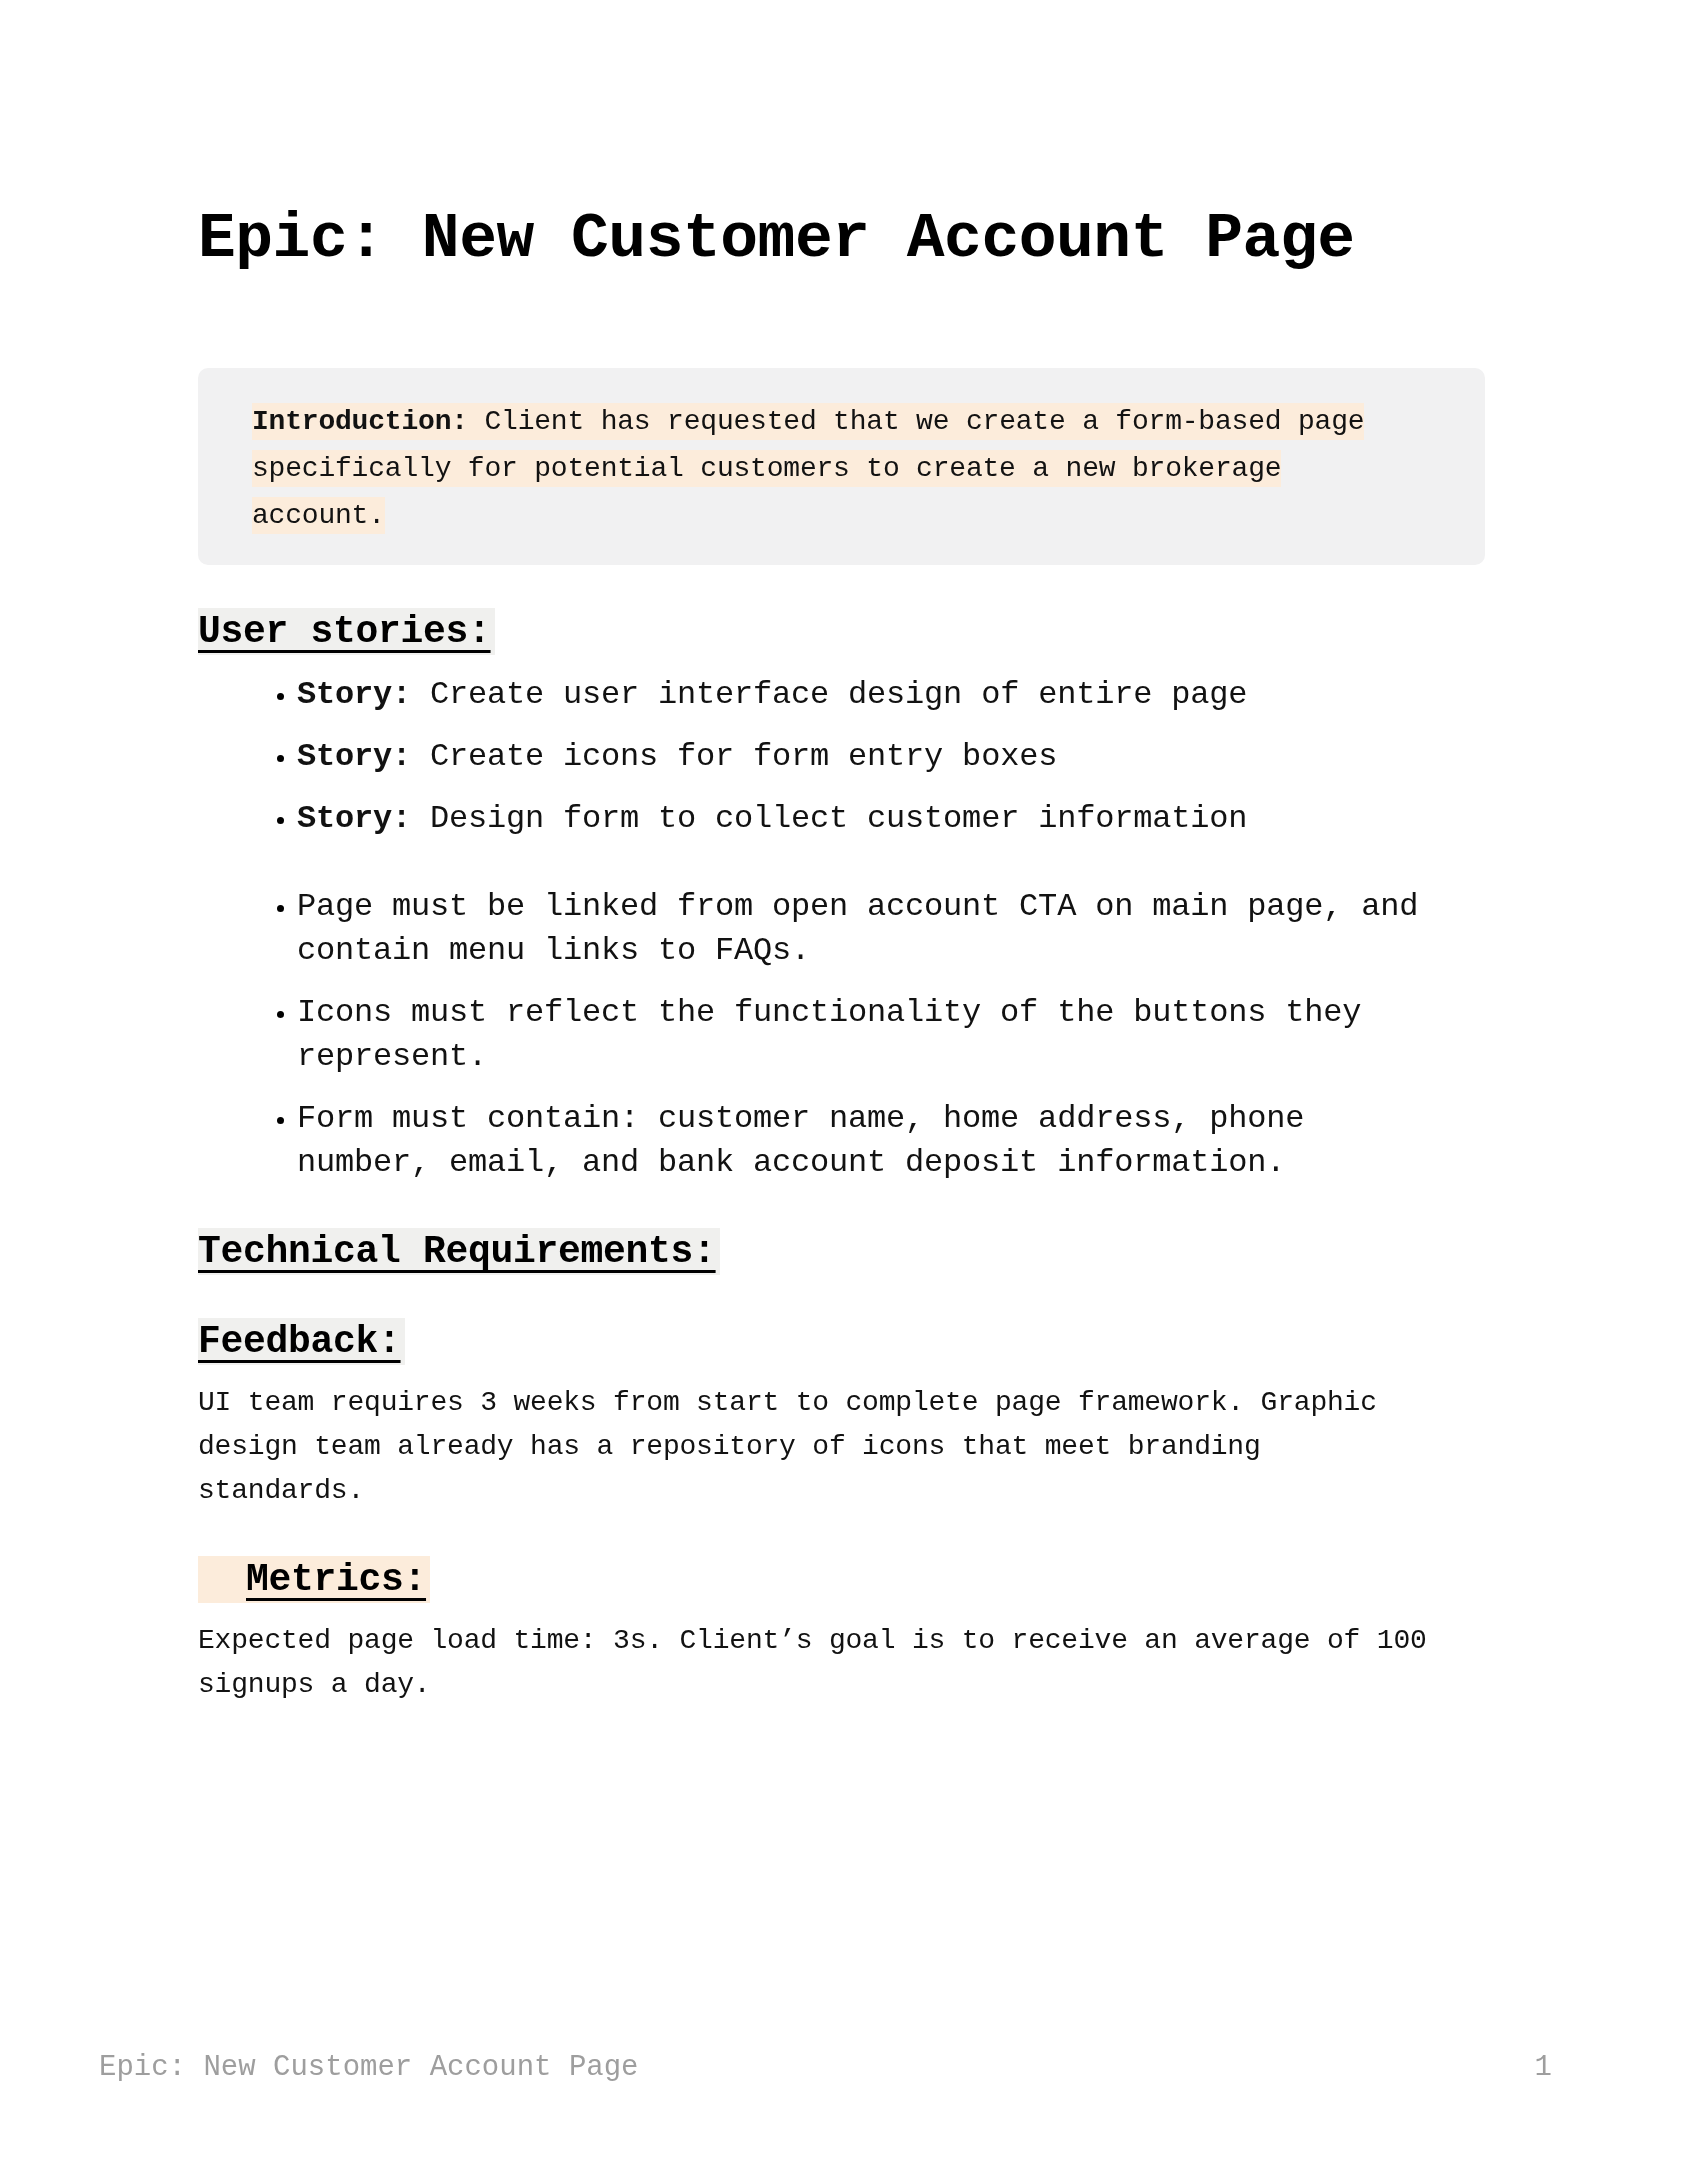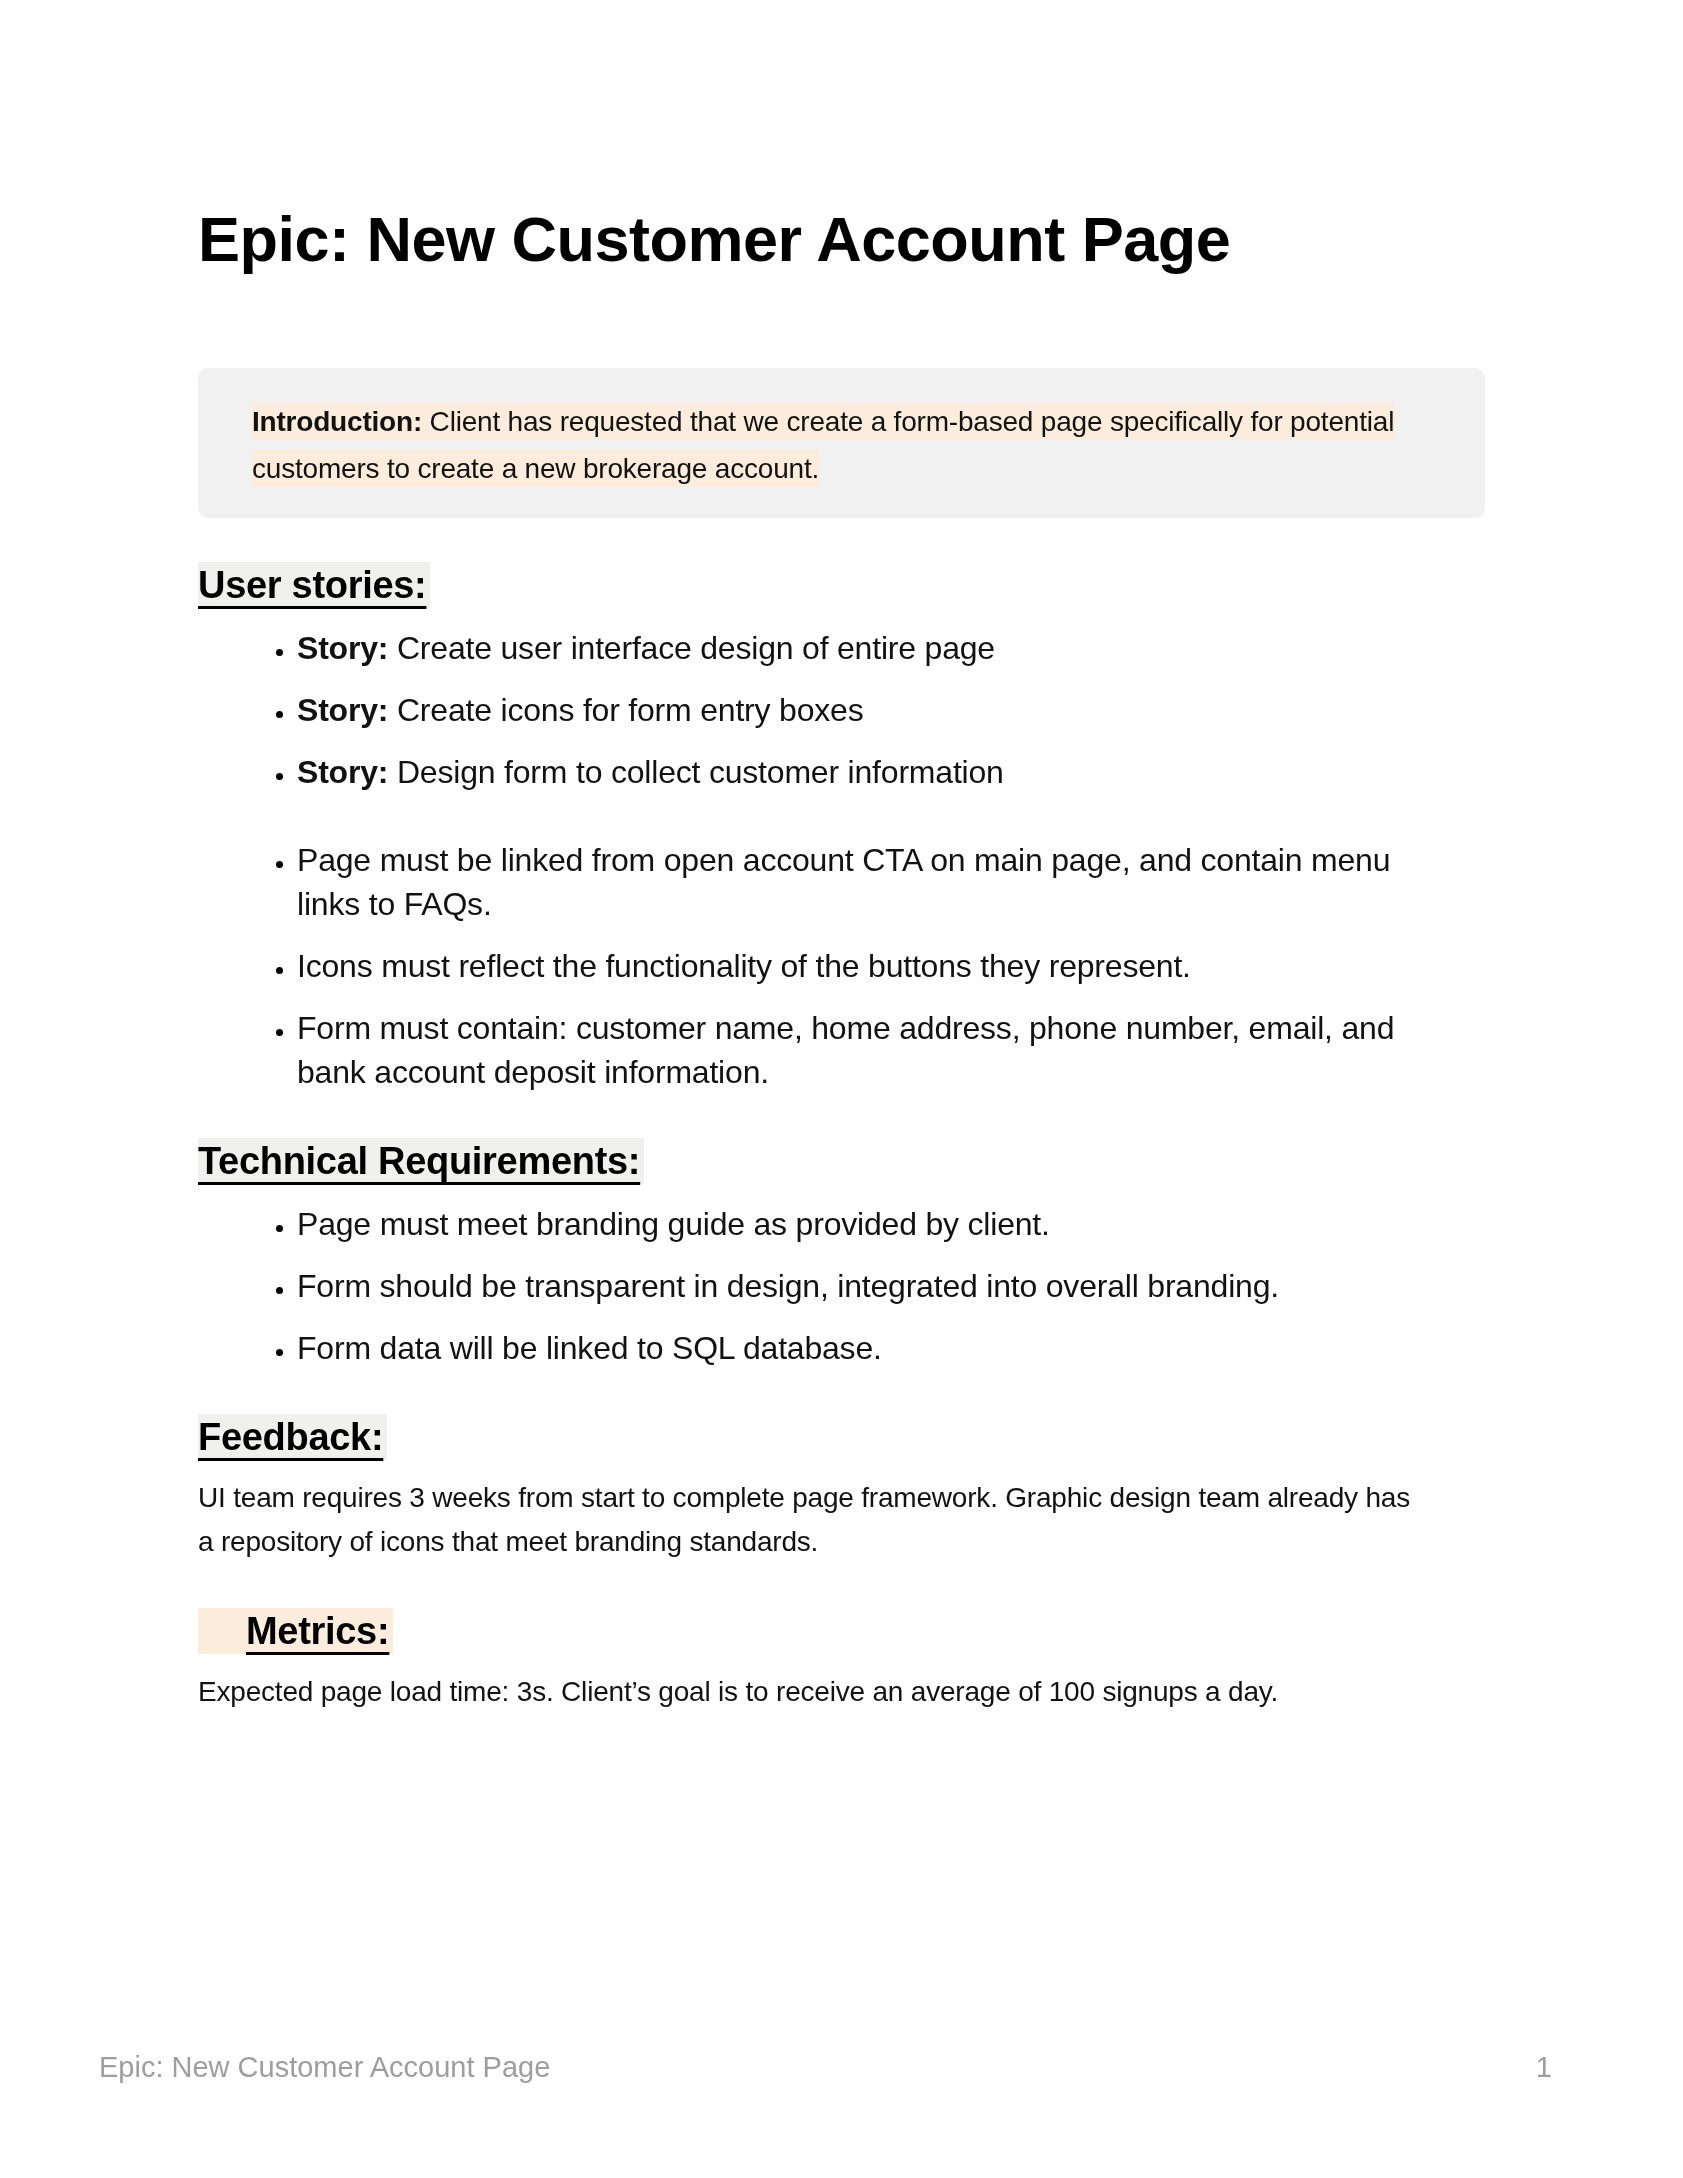"Epic: New Customer Account Page" .page { font-family: Liberation Sans, sans-serif -> Liberation Mono, monospace }
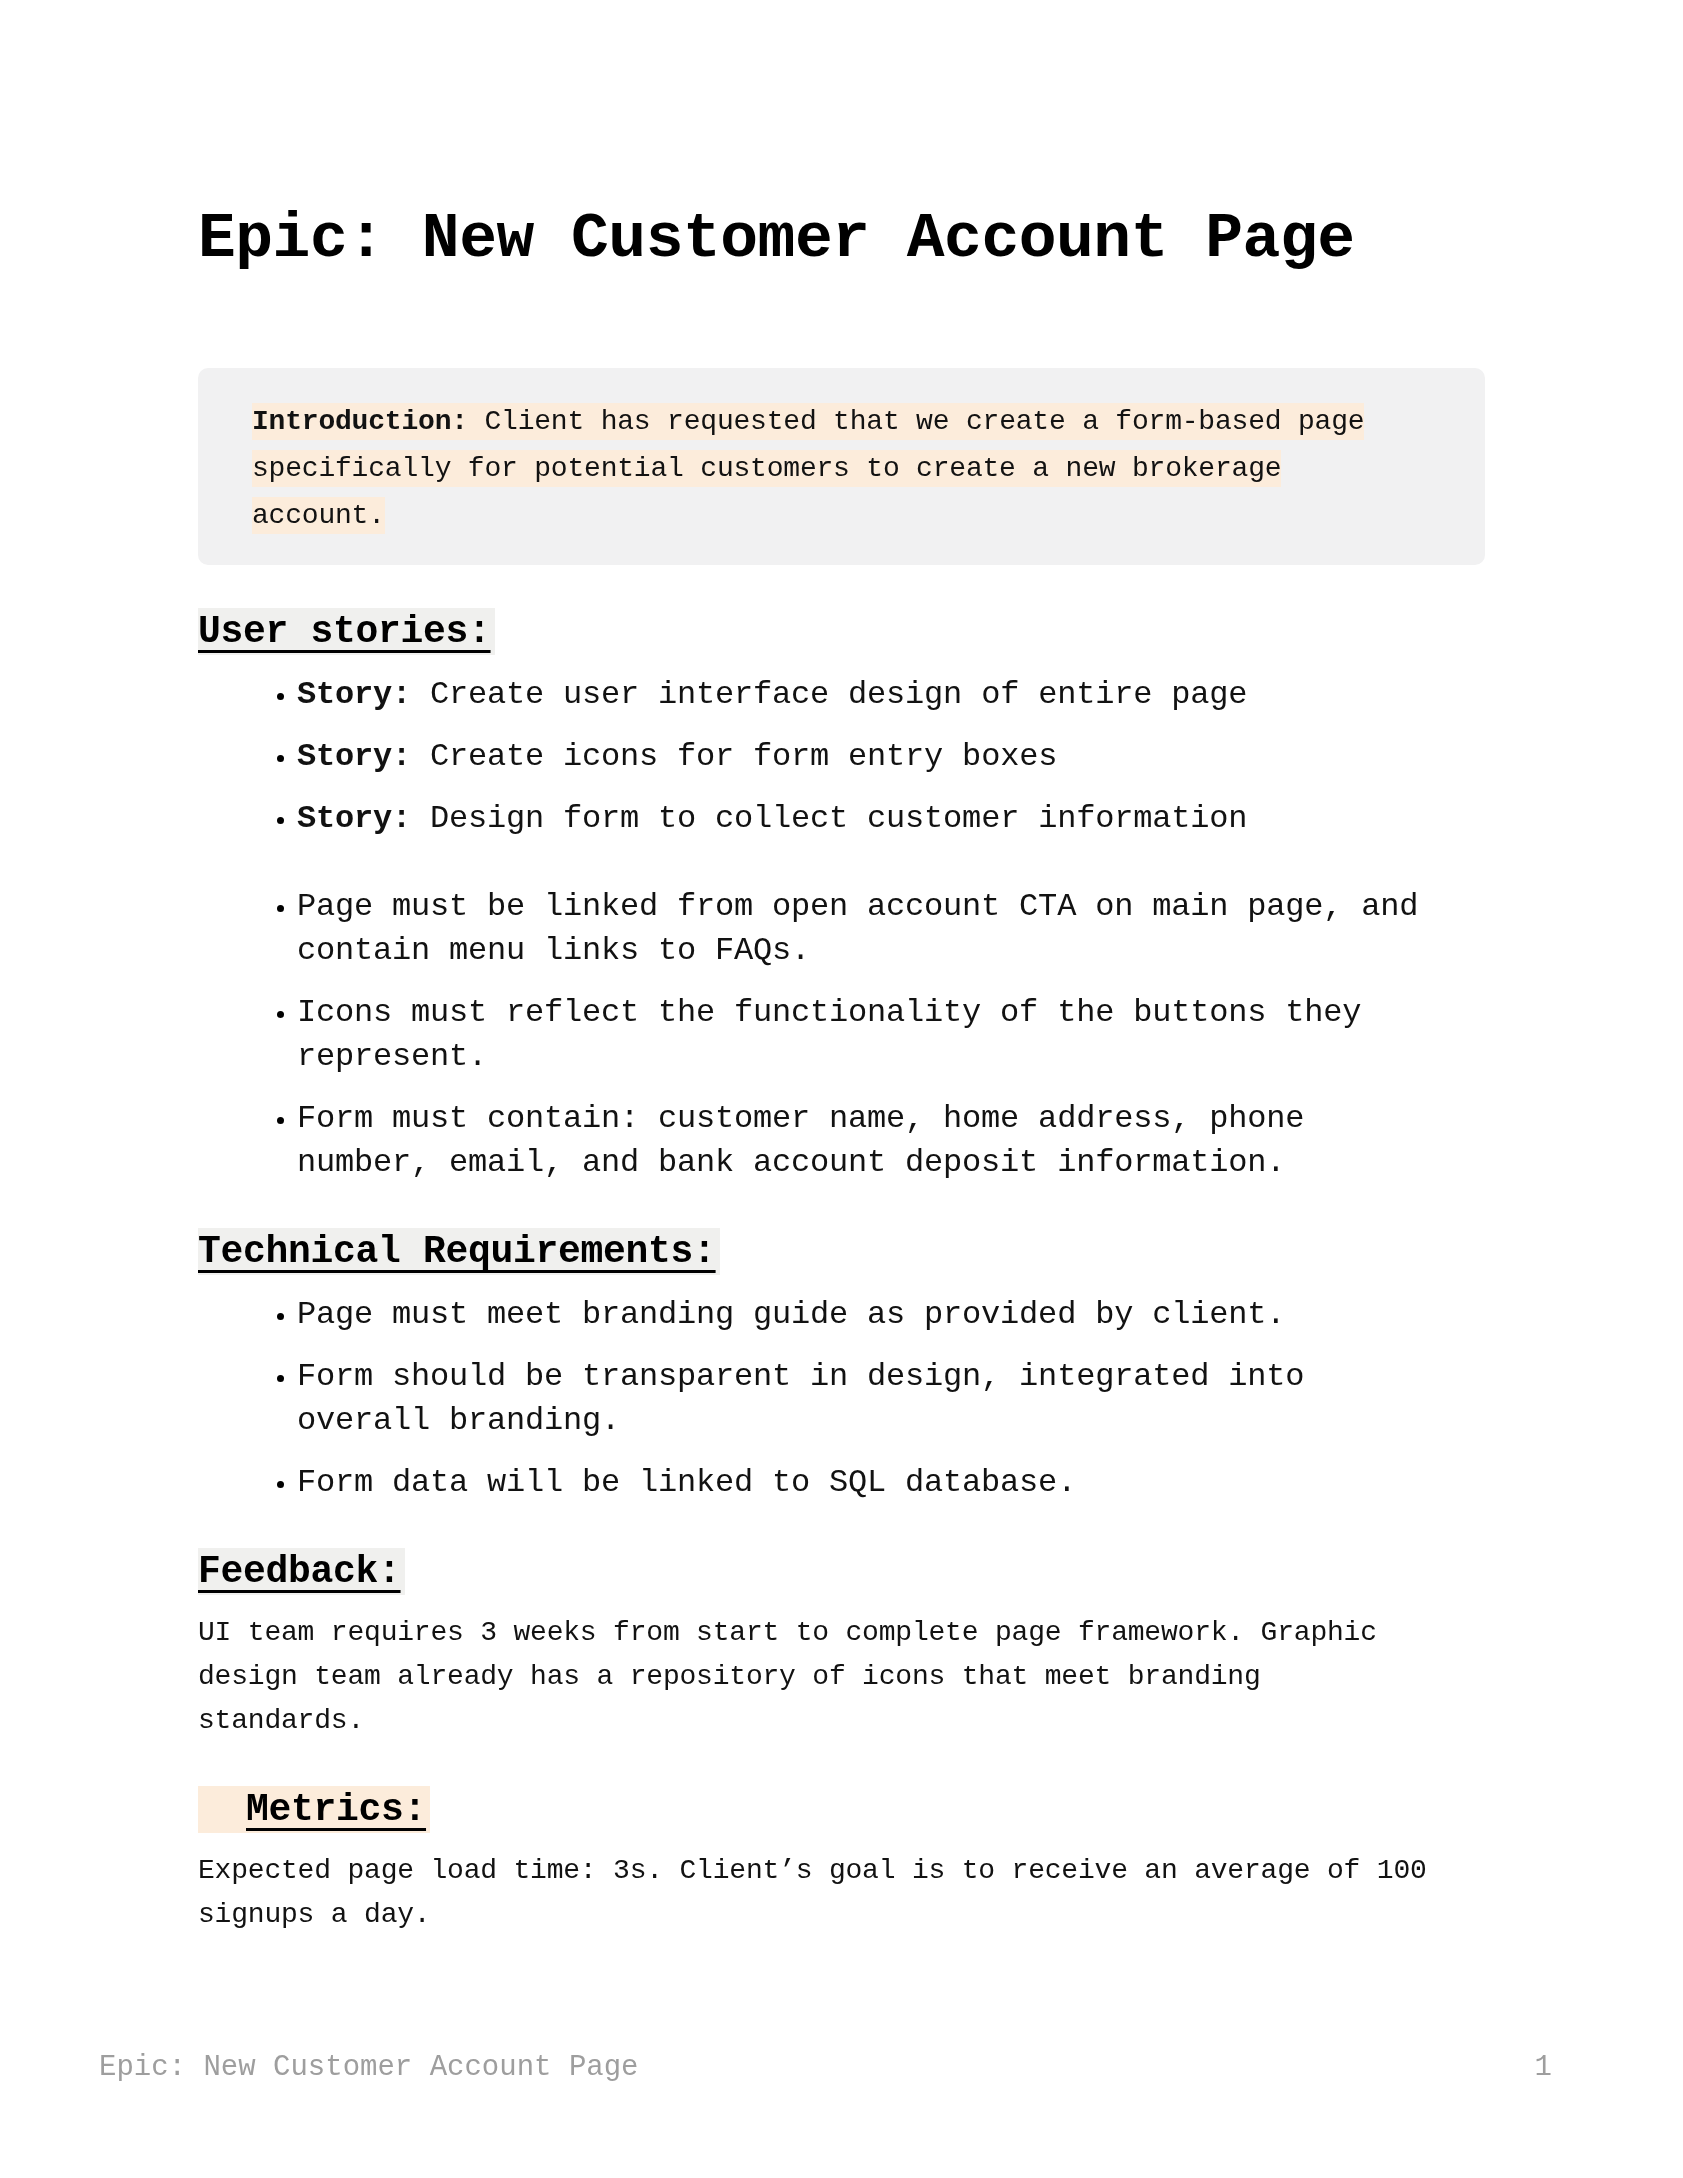"Page must meet branding guide" ul.bullets { html: <ul> <li><span>Page must meet branding guide as provided by client.</span></li> <li><span>Form should be transparent in design, integrated into overall branding.</span></li> <li><span>Form data will be linked to SQL database.</span></li> </ul> -> none }
